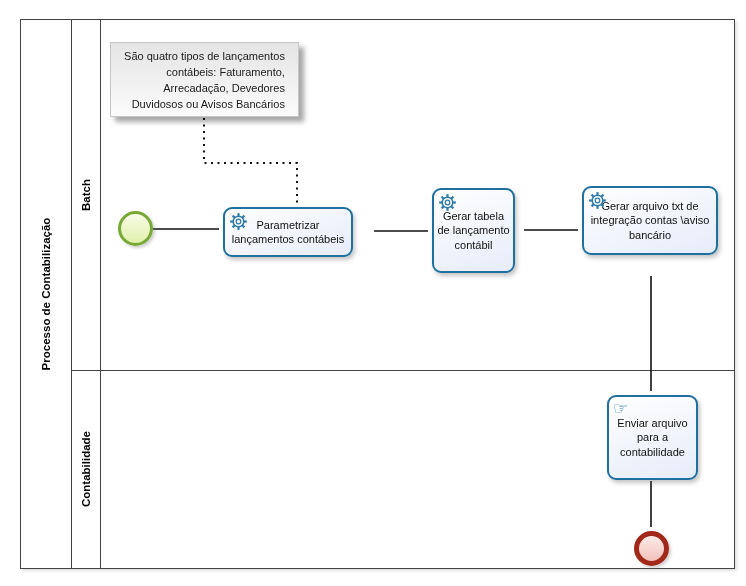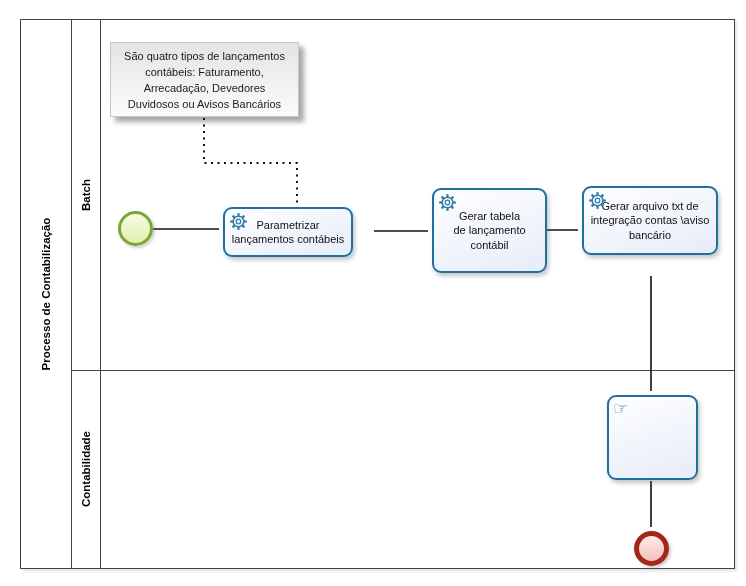"São quatro tipos de lançamentos" .annotation .txt { text-align: center -> right }
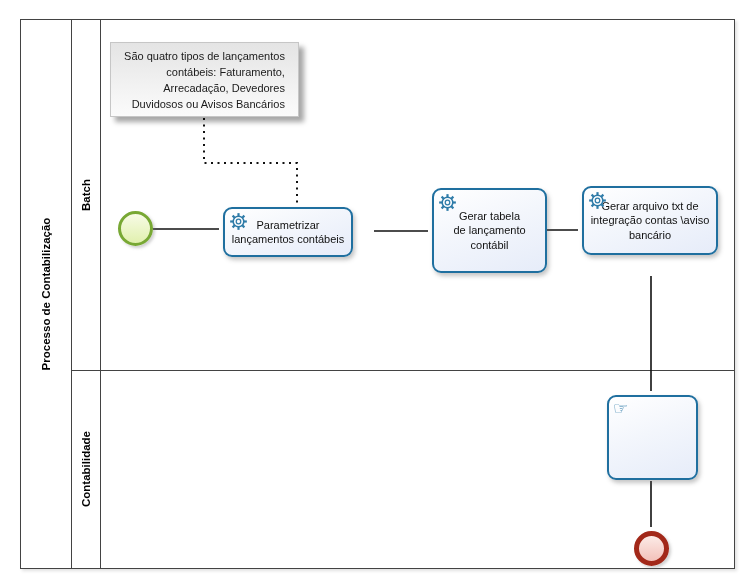"Gerar tabela" .task-2 { width: 115px -> 83px }
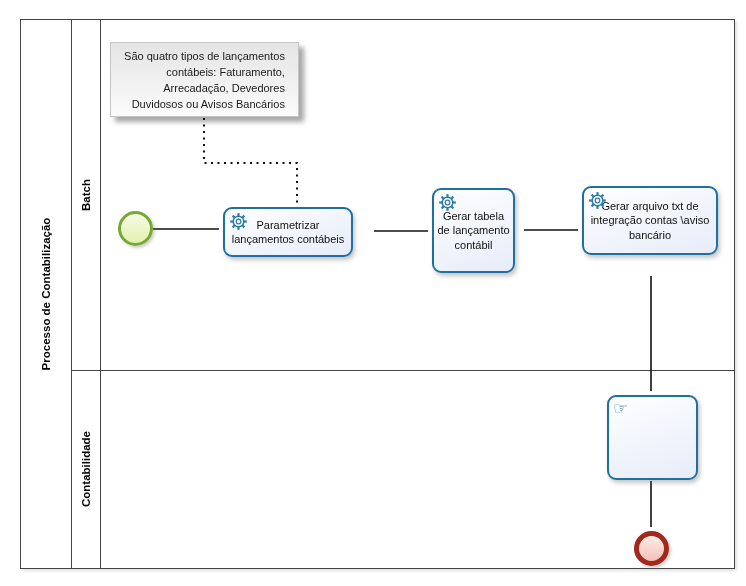"Enviar arquivo" div.lbl { html: none -> <div>Enviar arquivo para a contabilidade</div> }
